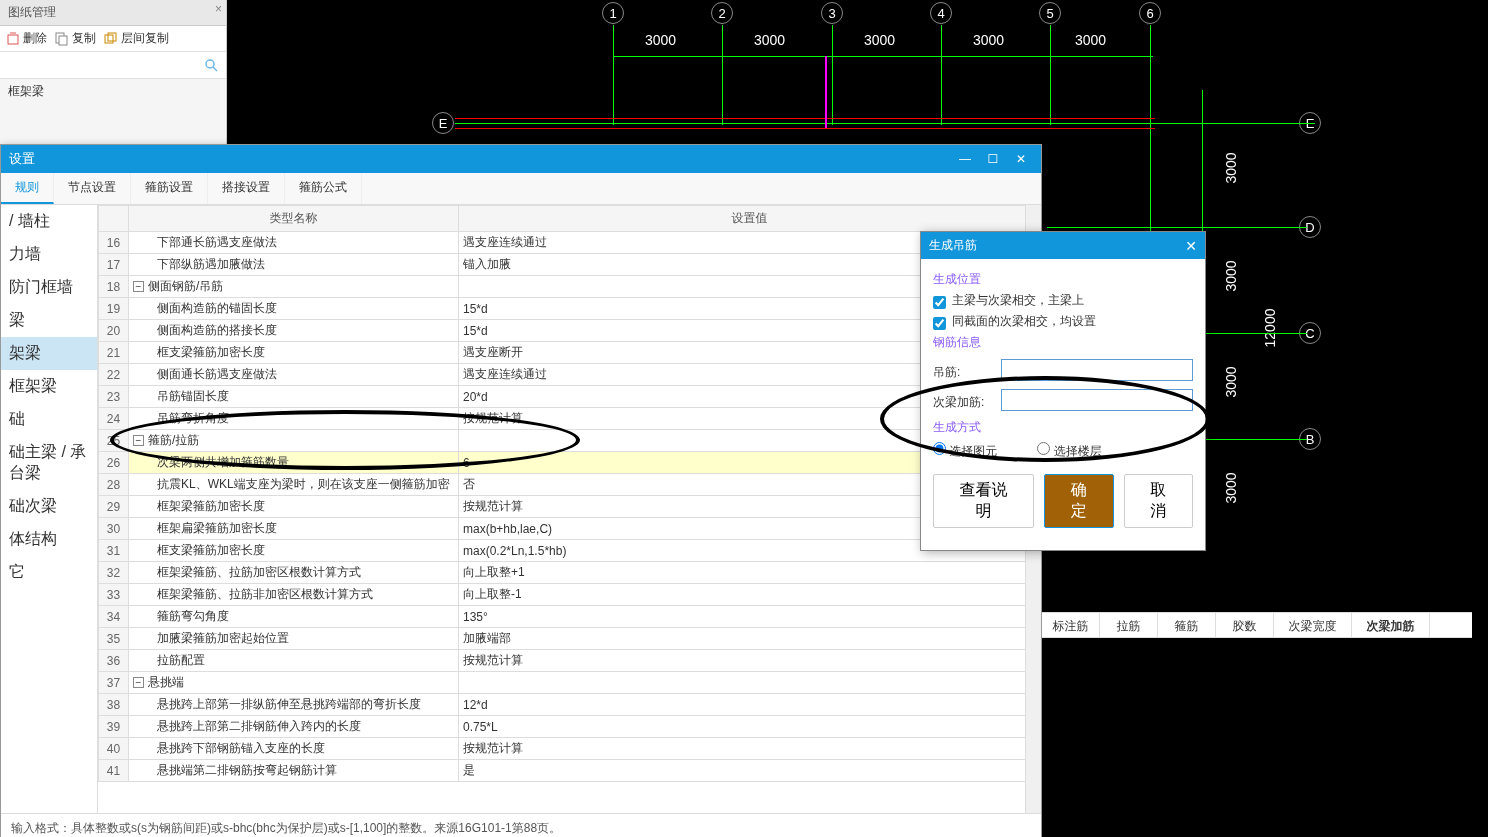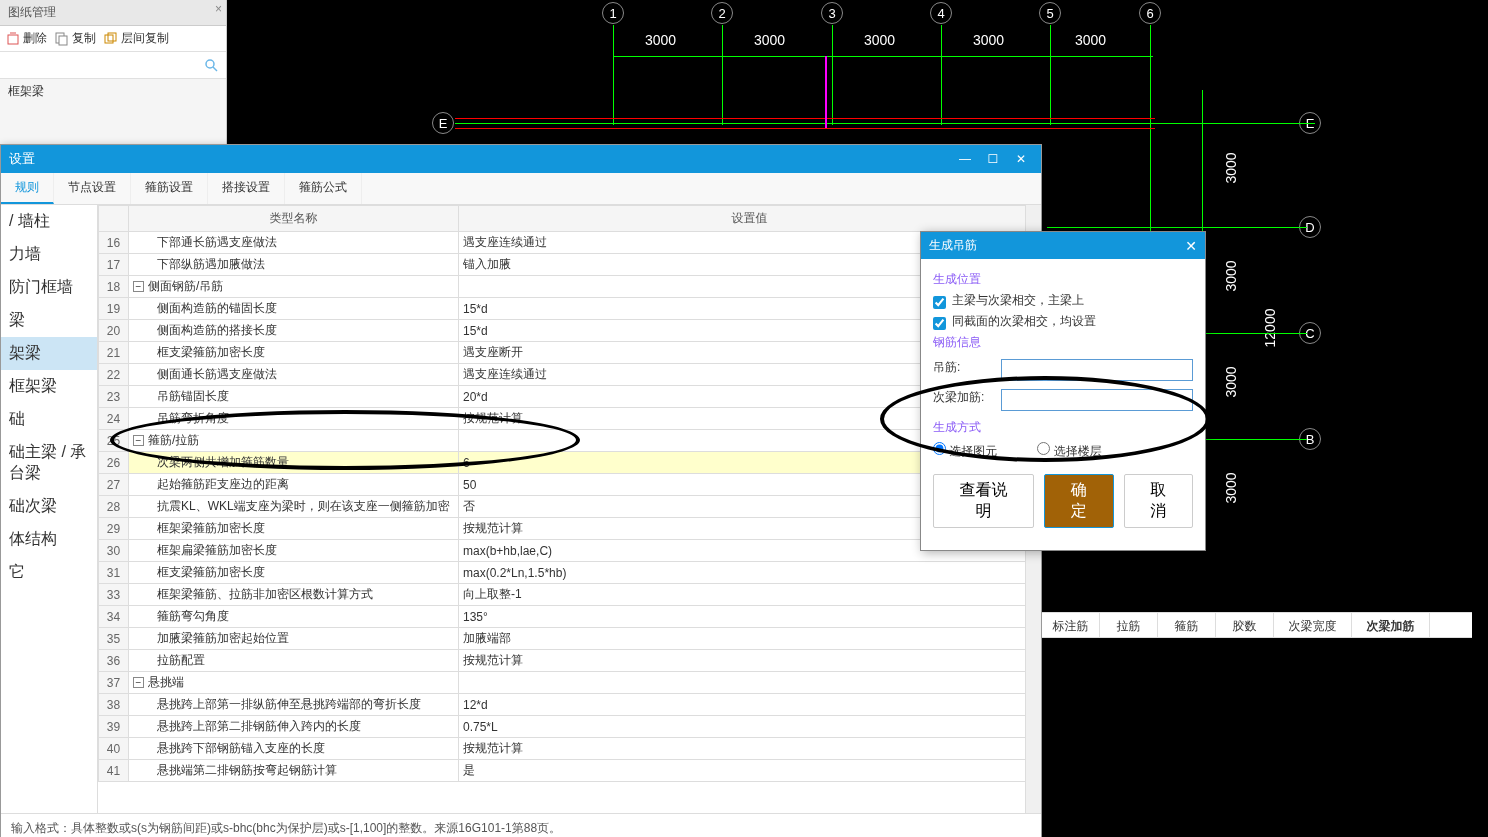"吊筋:" .gen-field-row { align-items: flex-start -> flex-end }
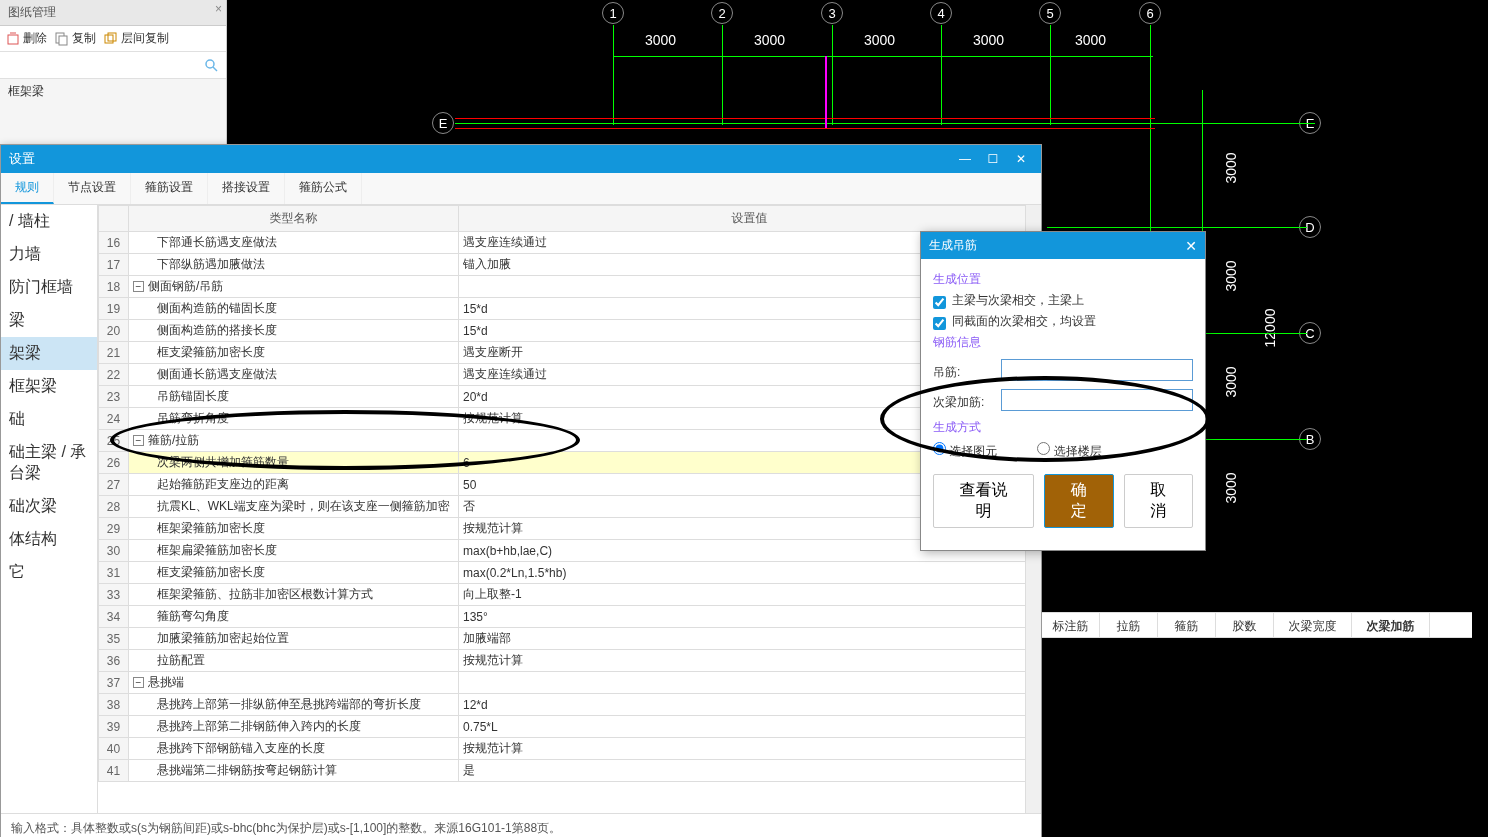"27" tr { html: <tr> <td>27</td> <td>起始箍筋距支座边的距离</td> <td>50</td> </tr> -> none }
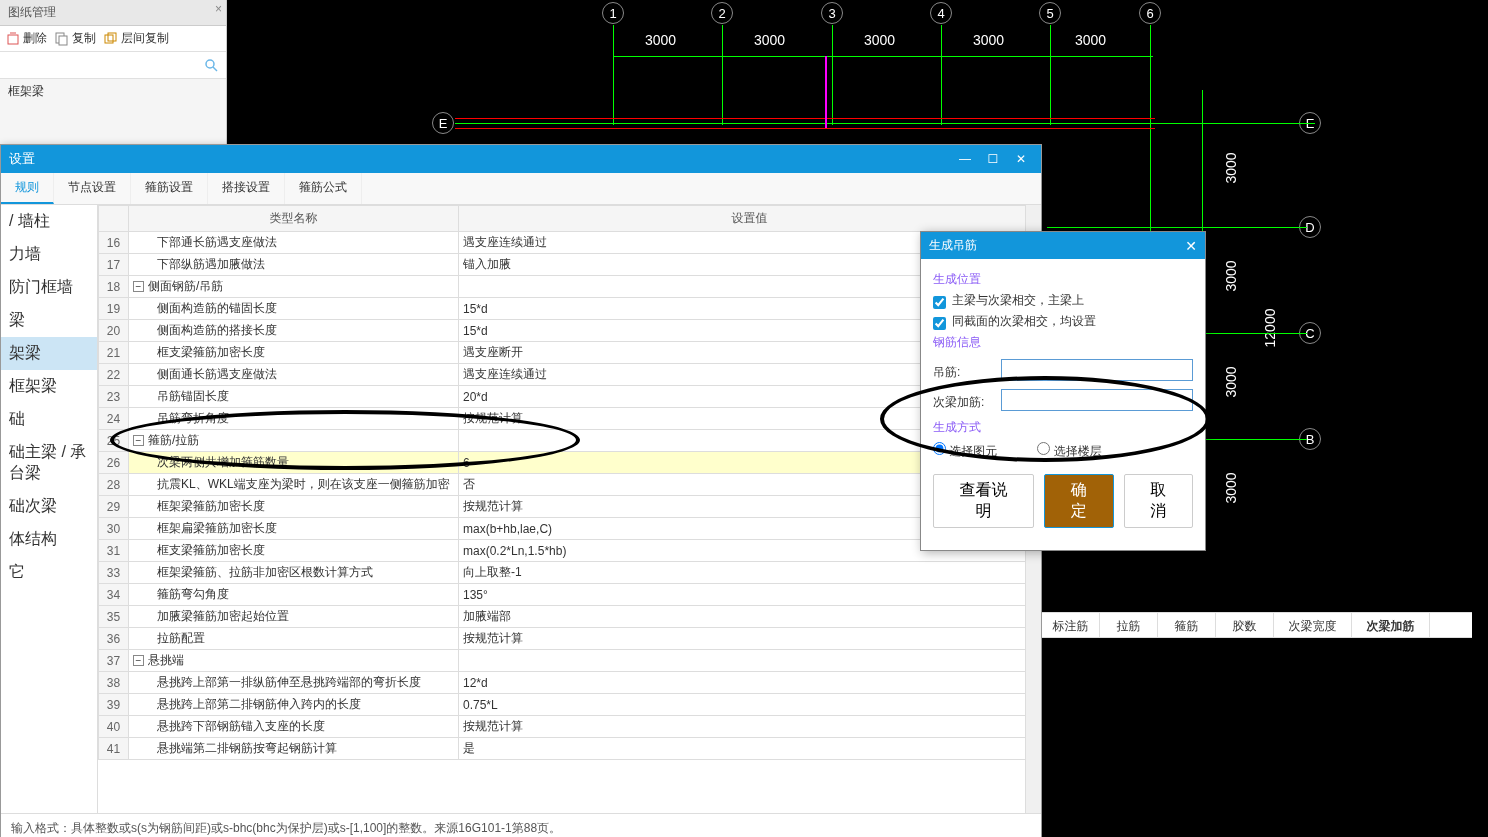"32" tr { html: none -> <tr> <td>32</td> <td>框架梁箍筋、拉筋加密区根数计算方式</td> <td>向上取整+1</td> </tr> }
